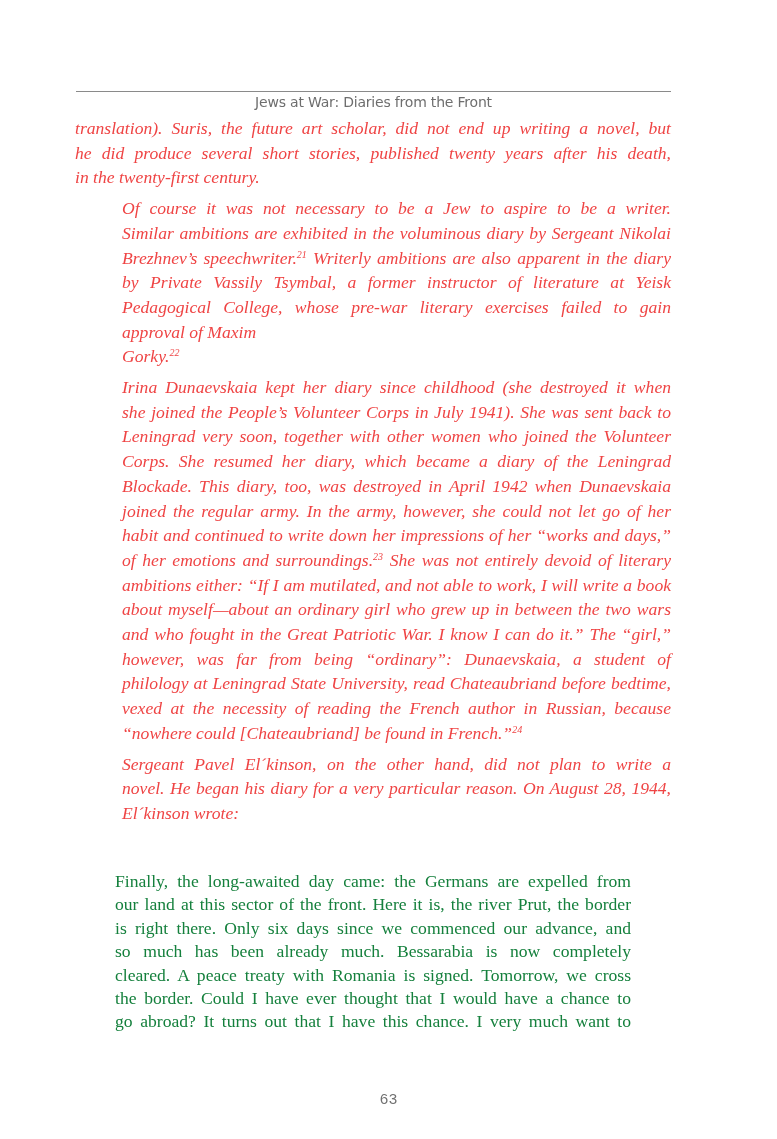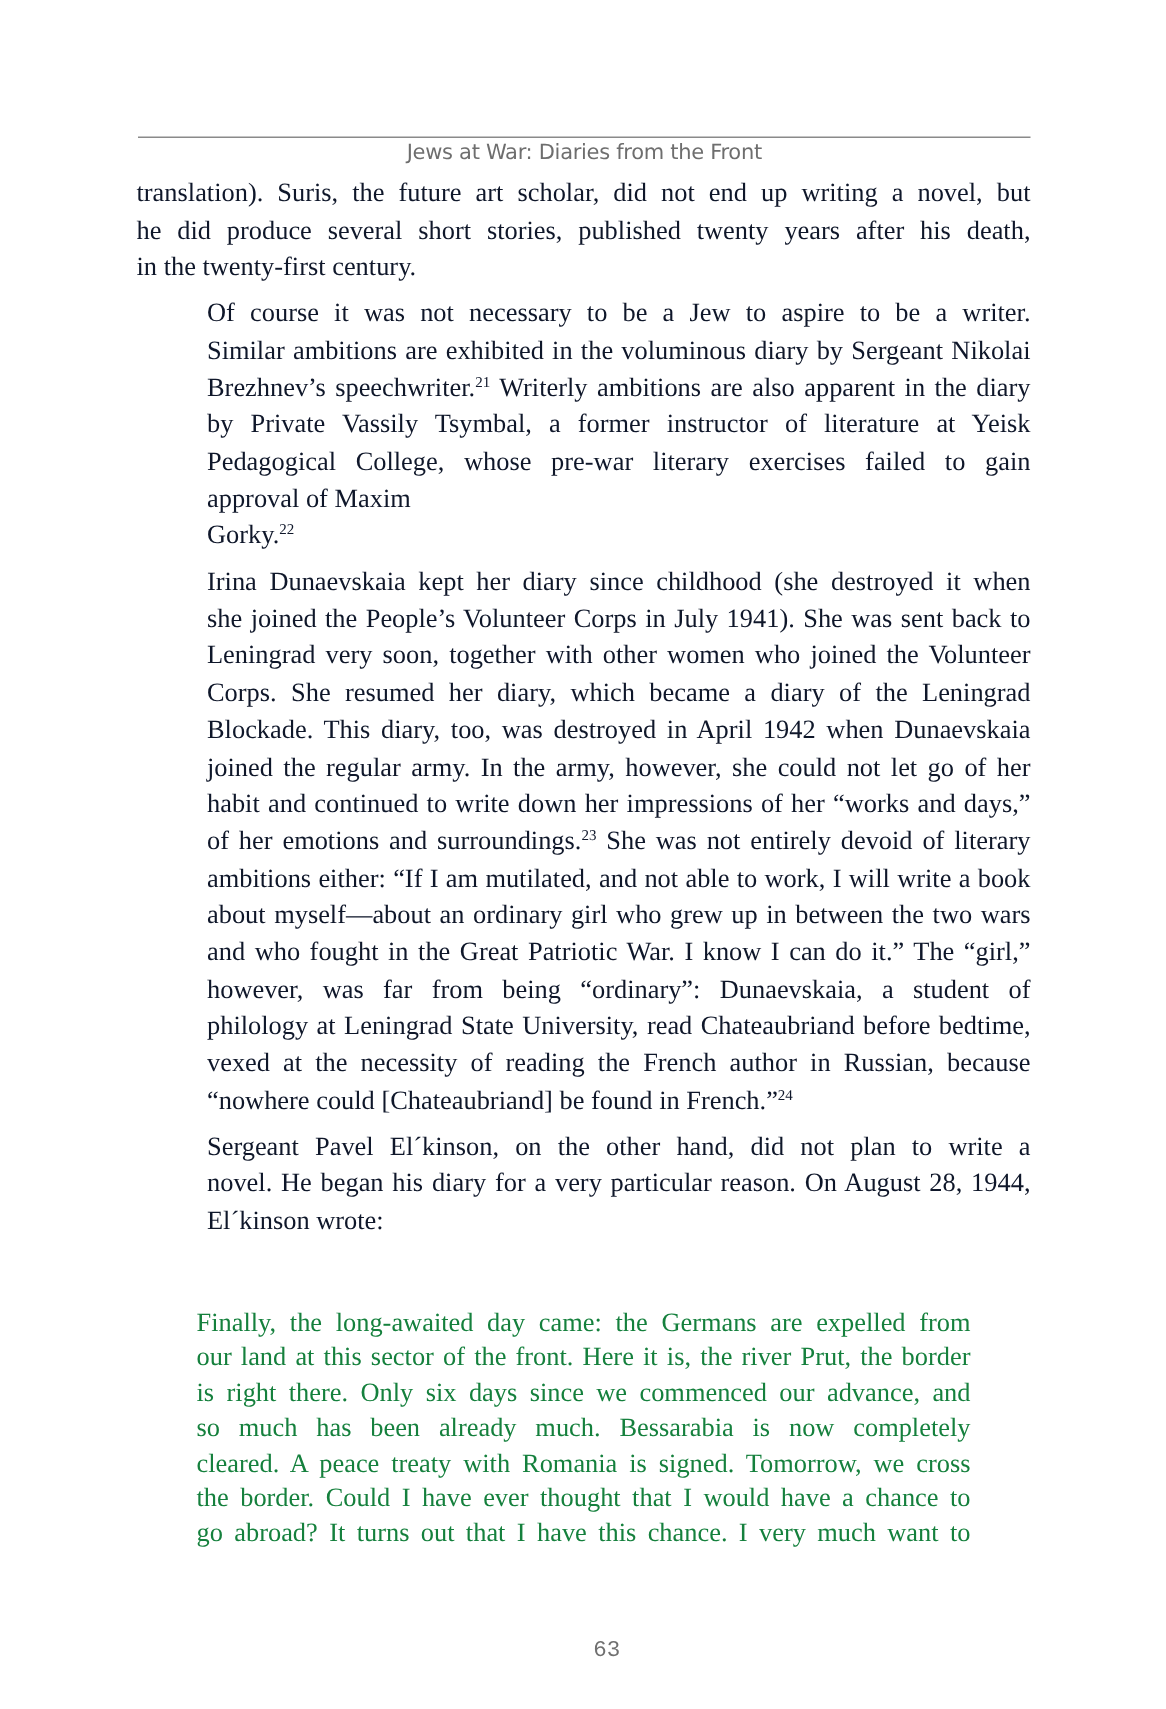"Jews at War: Diaries from" .page { left: 16px -> 0 }
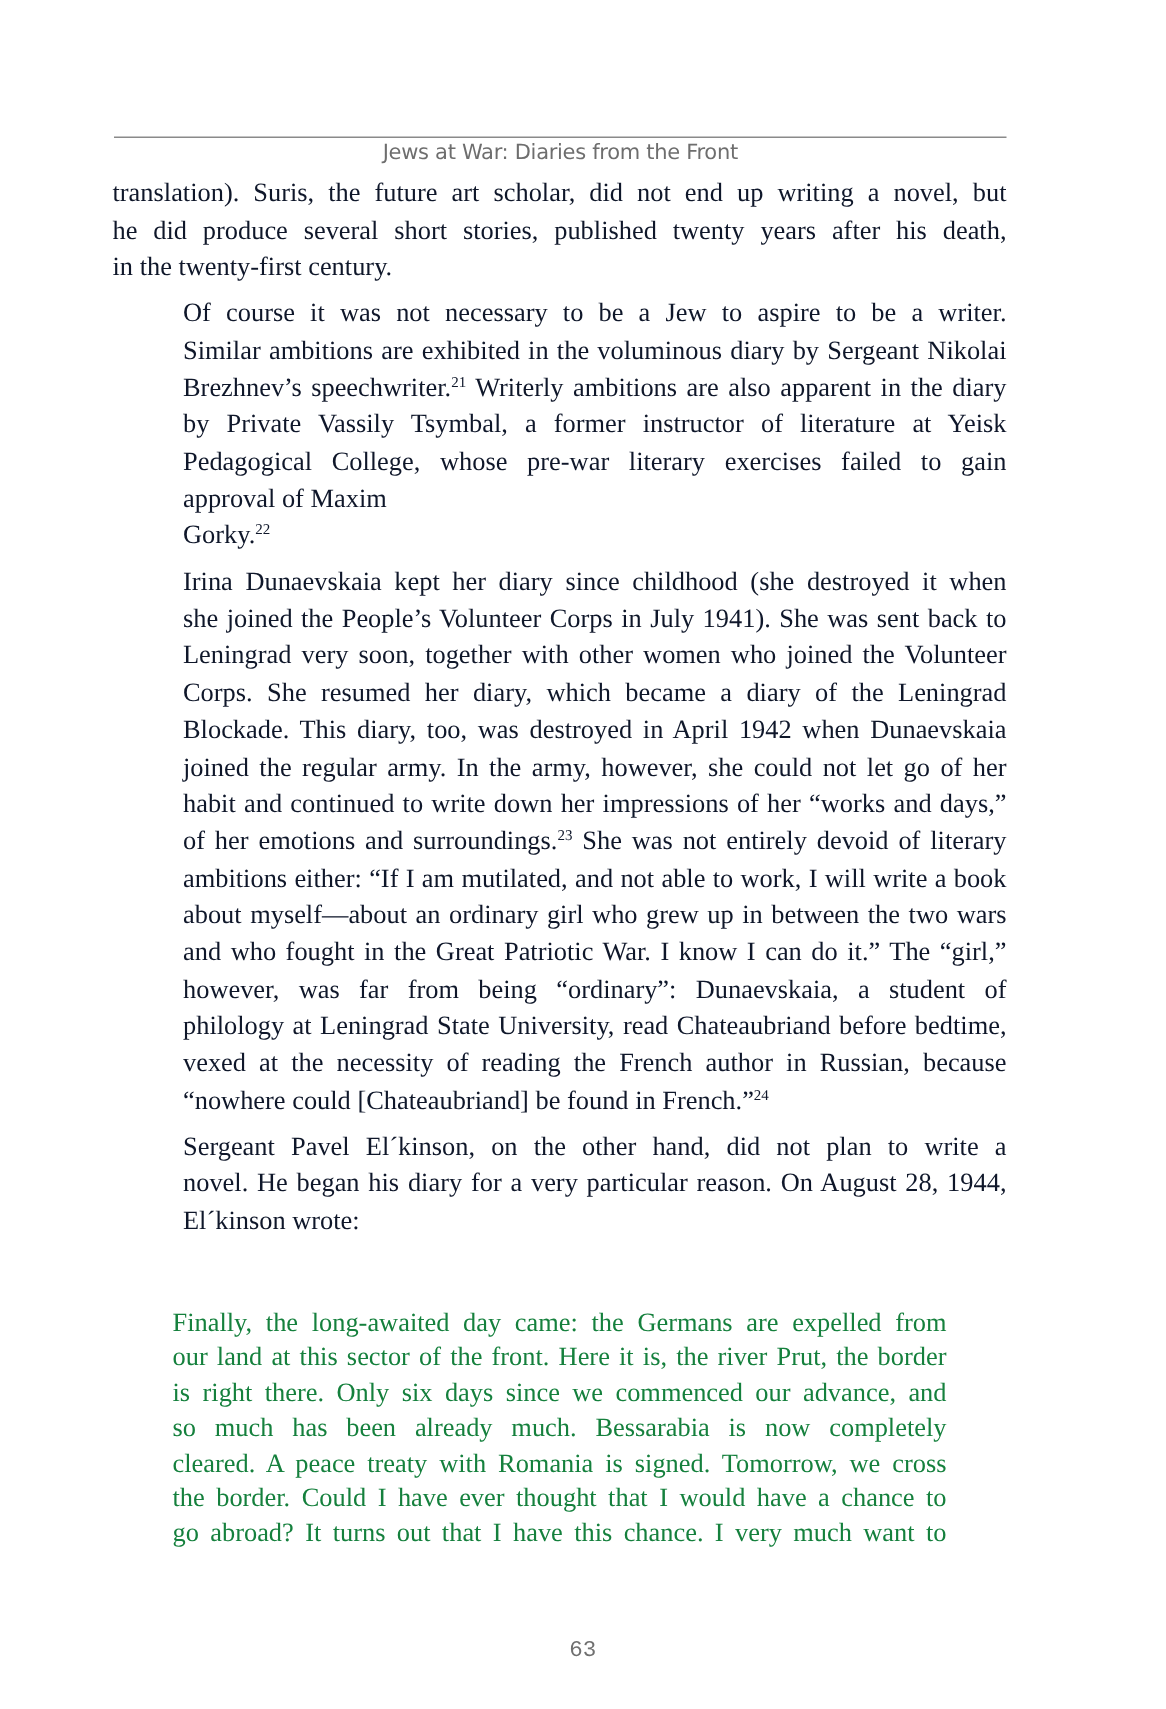"translation). Suris, the future art" .body-text { color: #0f172a -> #ef4444; font-style: none -> italic }
